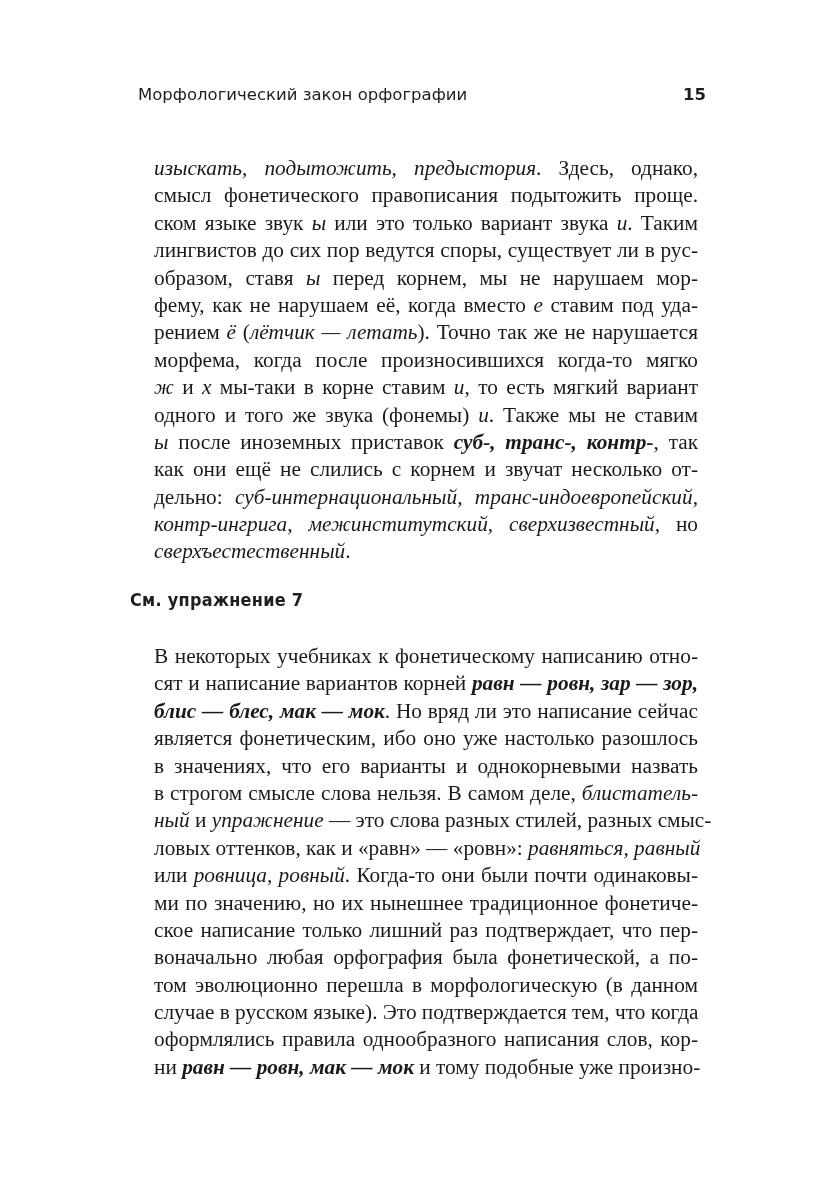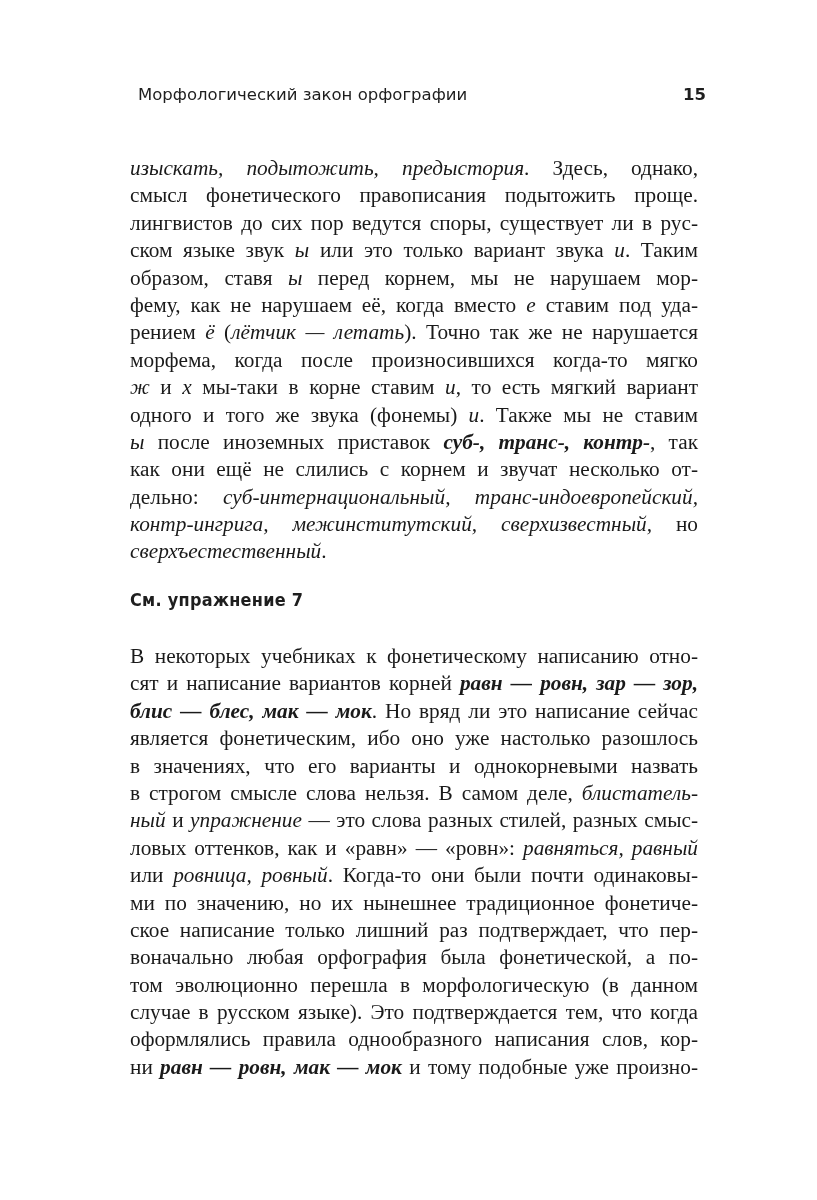"изыскать, подытожить, предыстория." .line { margin-left: none -> 24px }
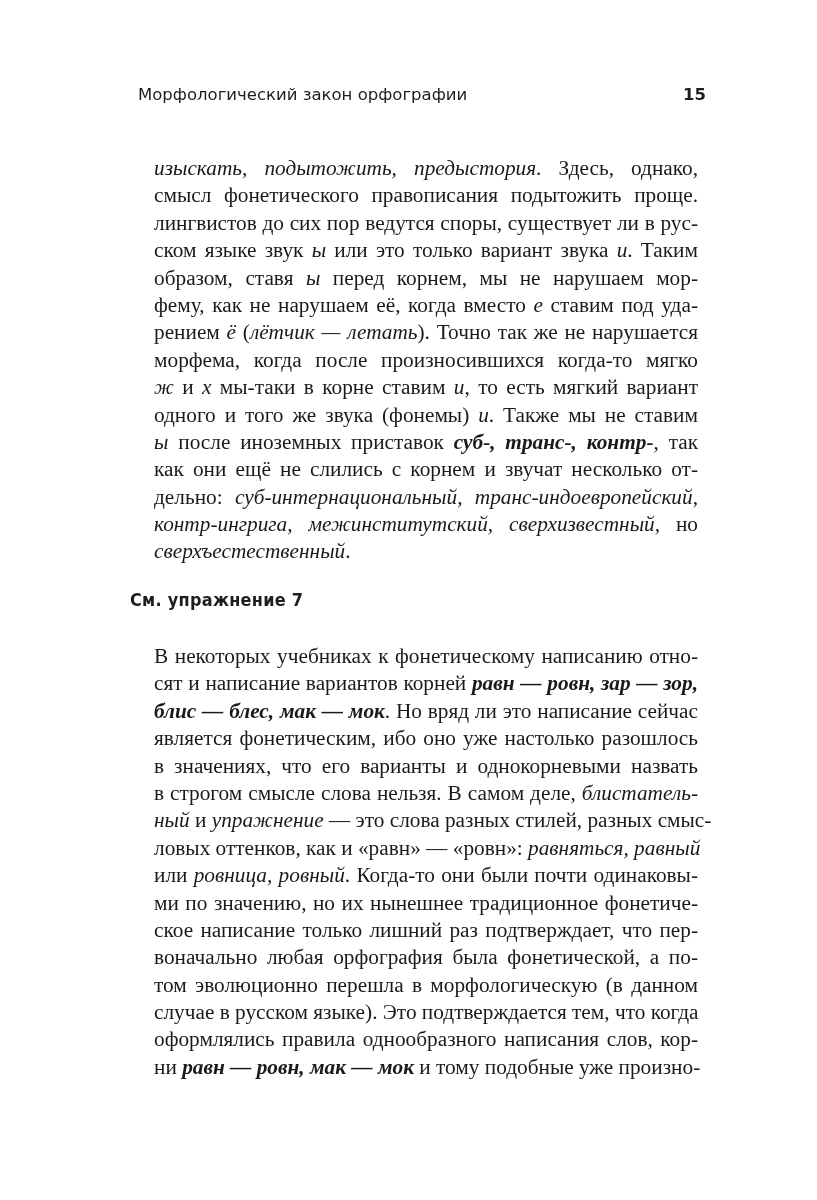"лингвистов до сих пор ведутся" span.line { order: before "ском языке звук ы или" -> after "ском языке звук ы или" }
